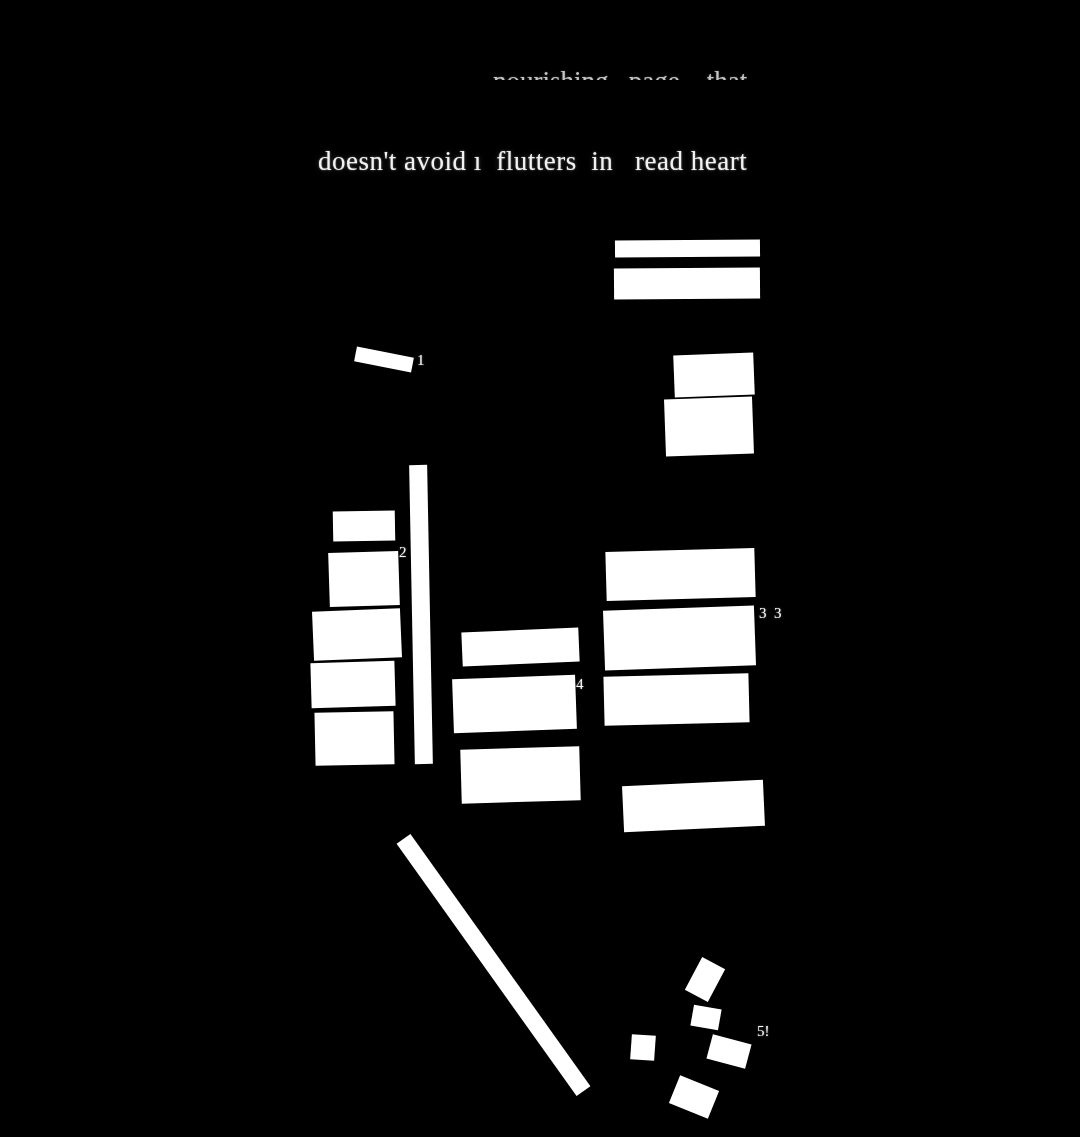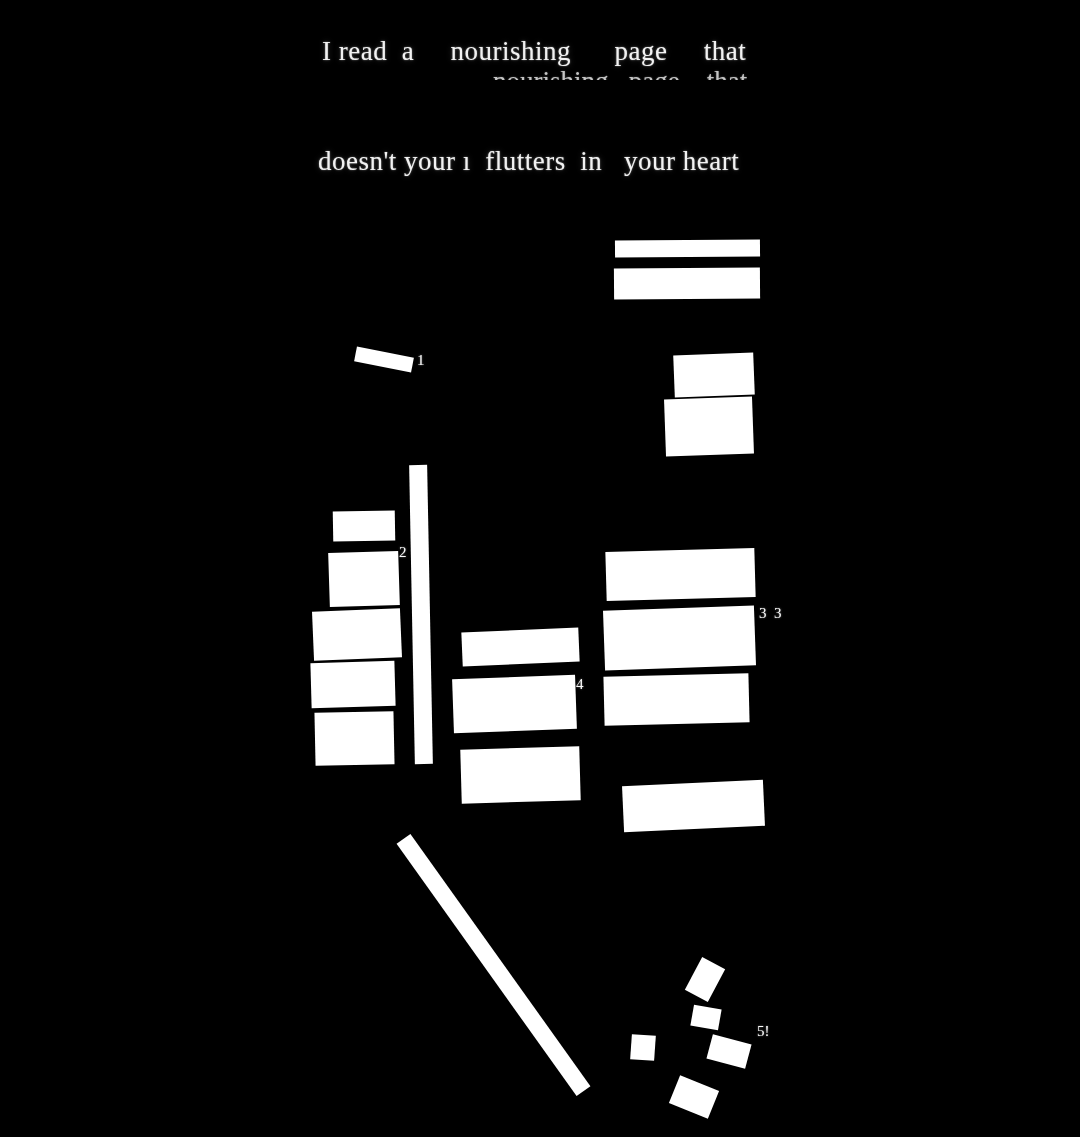"I read a nourishing page" div.text-line { html: <div>I read a nourishing page that</div> -> none }
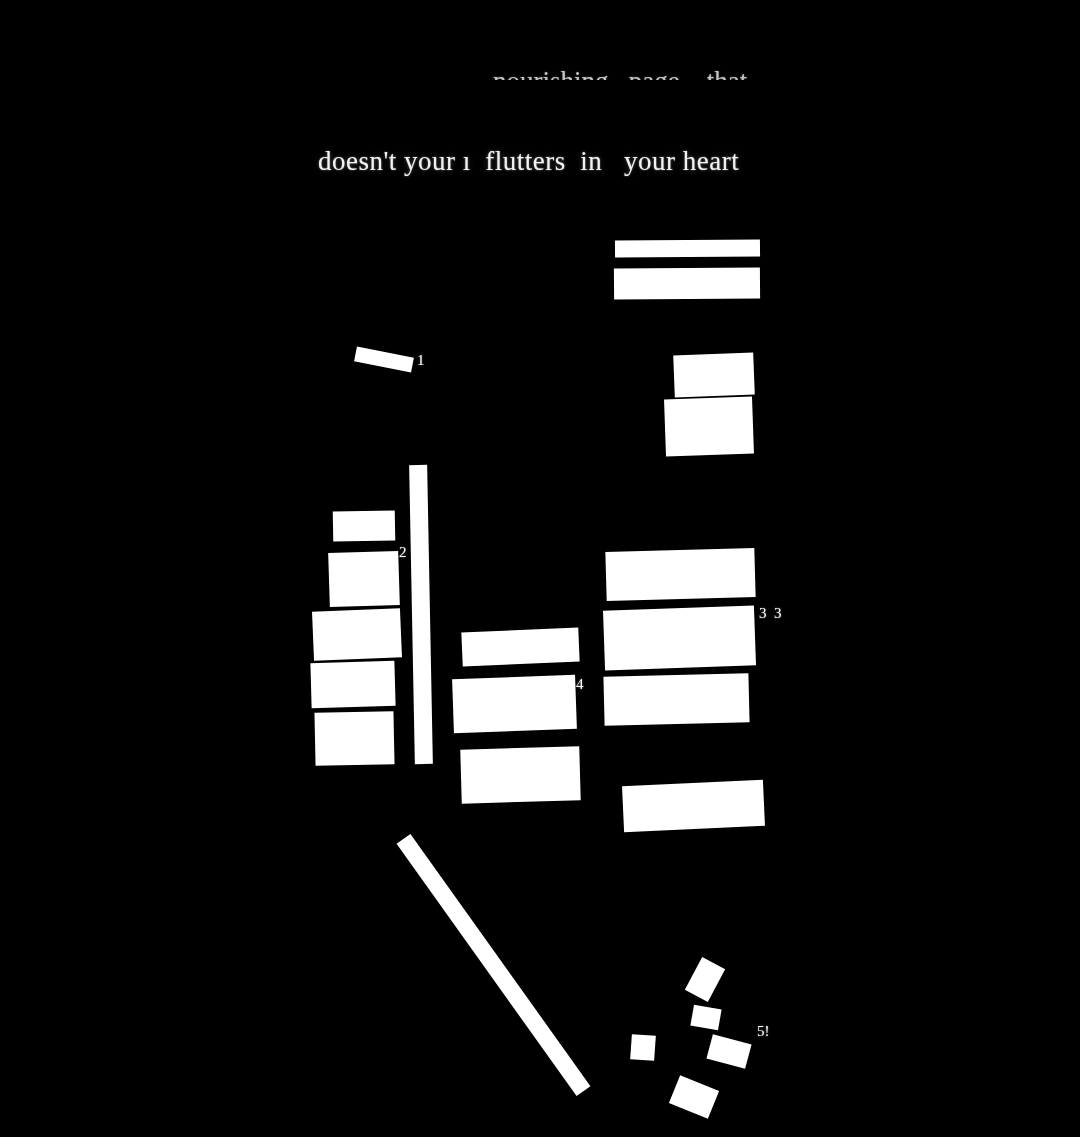"doesn't your ı flutters in" div.text-line { text: your ı  flutters  in   your -> avoid ı  flutters  in   read }
